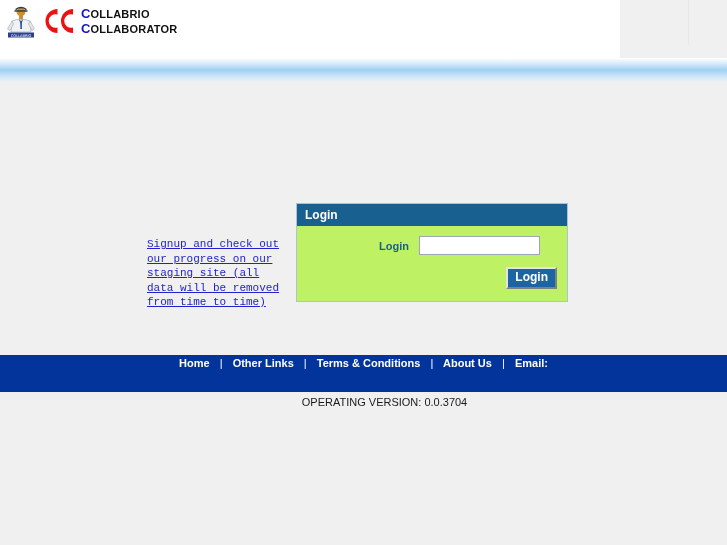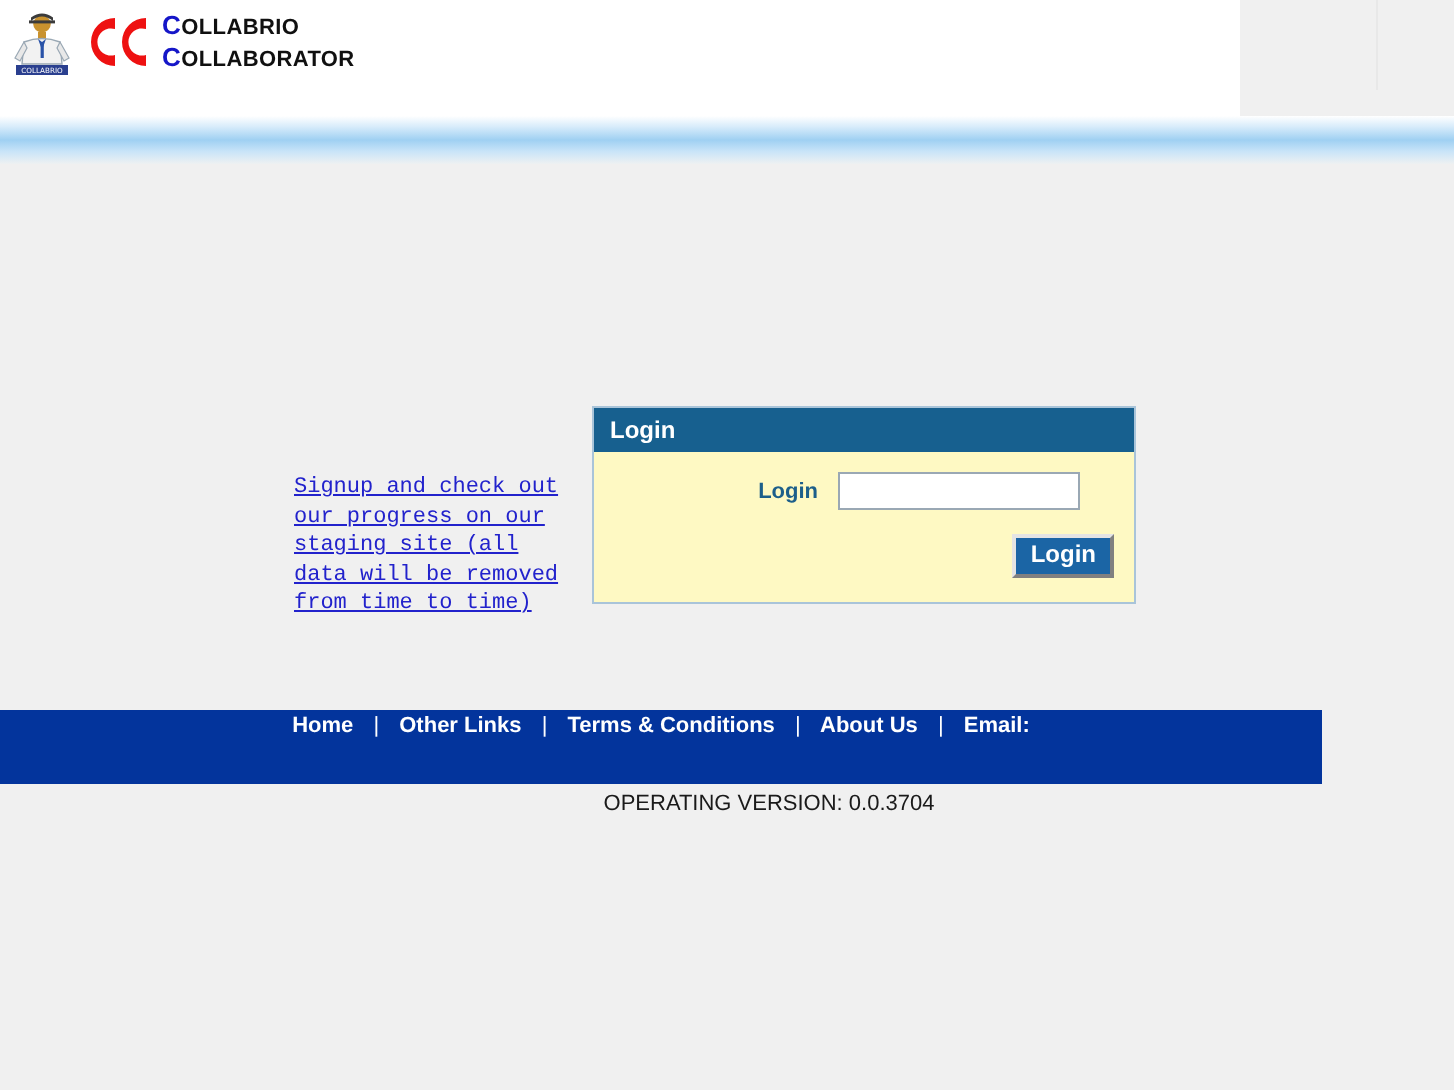"Login" .login-panel { background: #fef9c3 -> #bef264 }
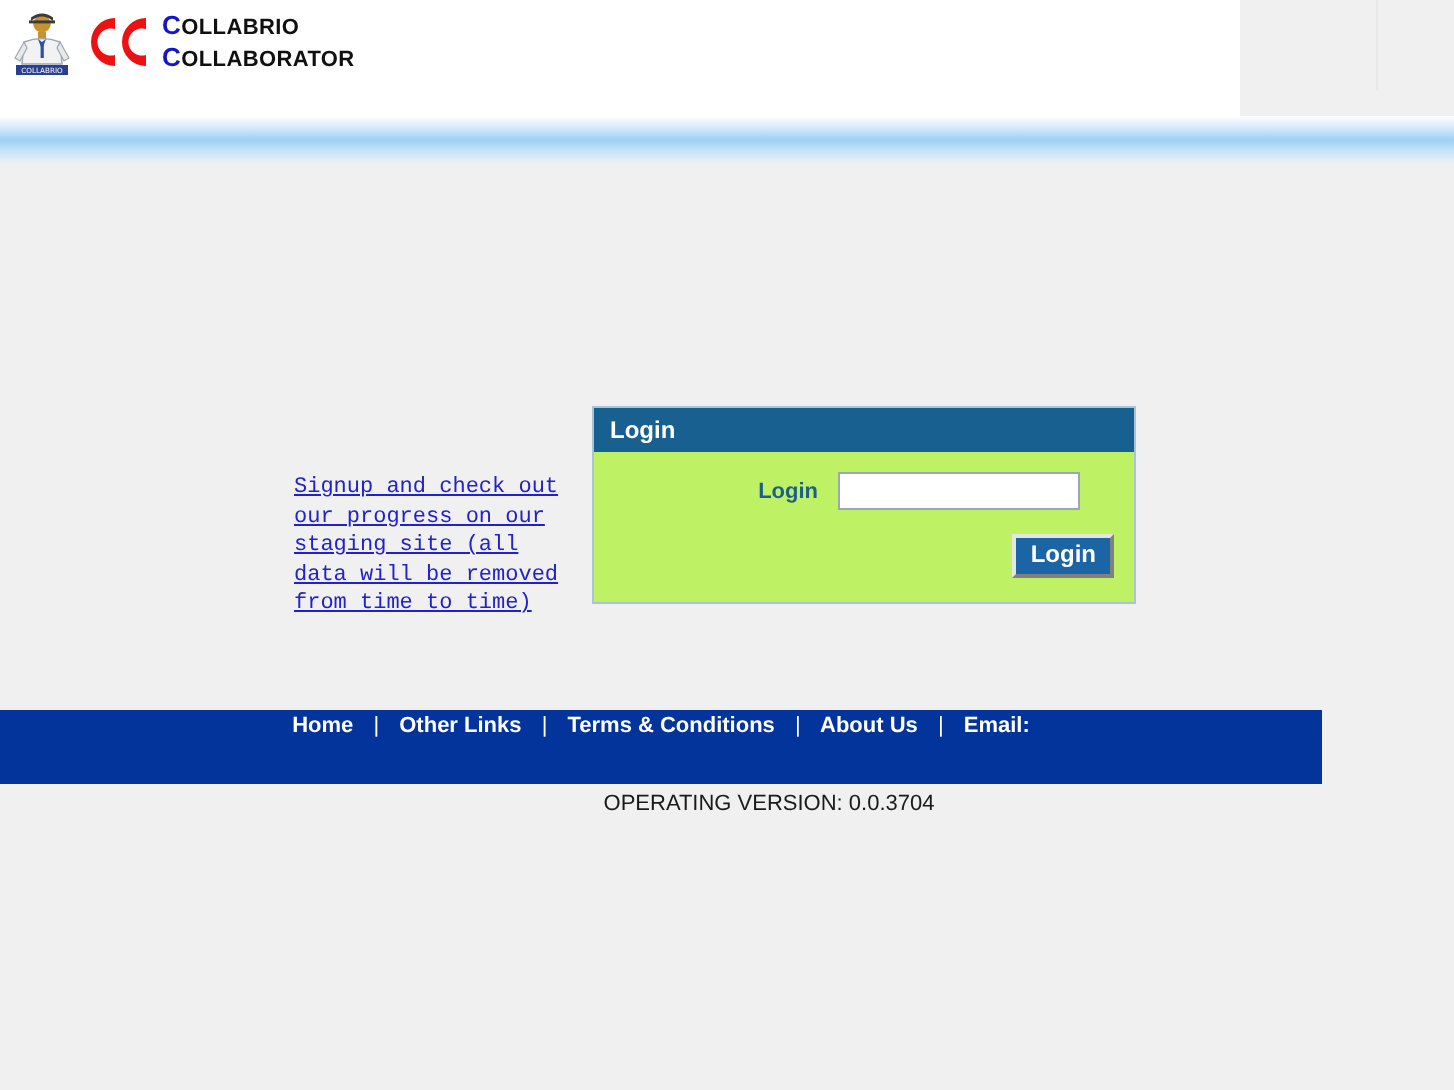"Home | Other Links |" .footer-bar { width: 661px -> 727px }
